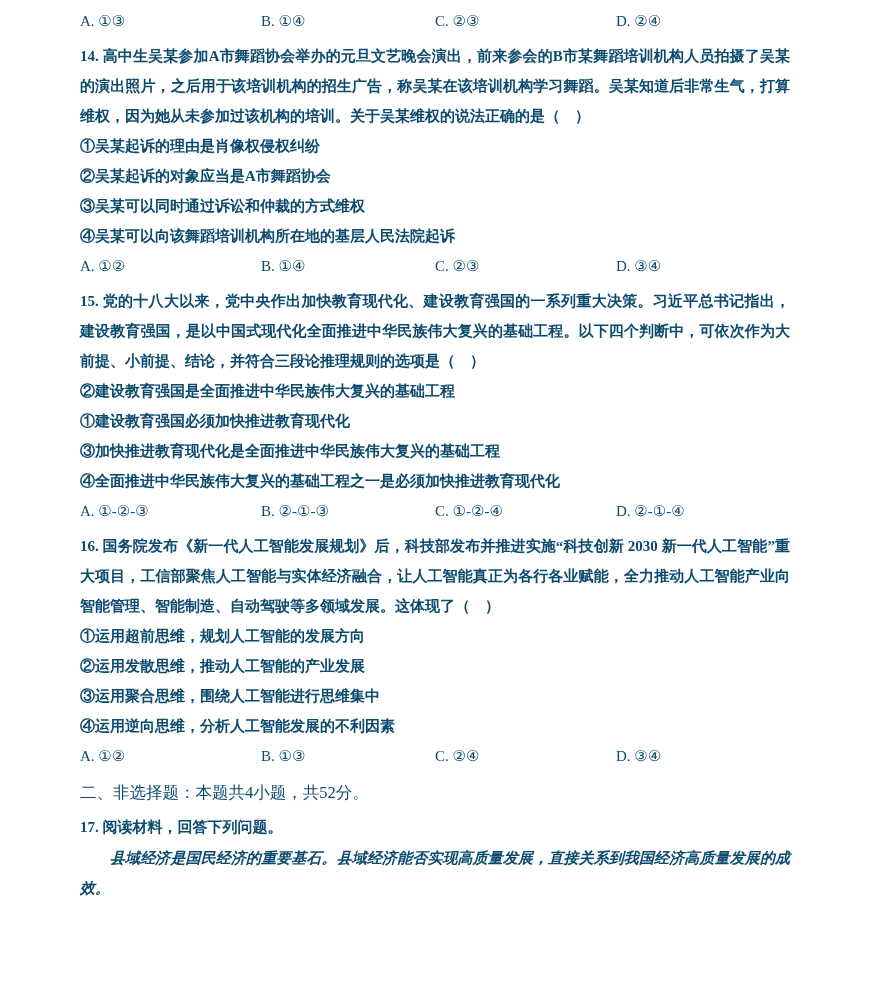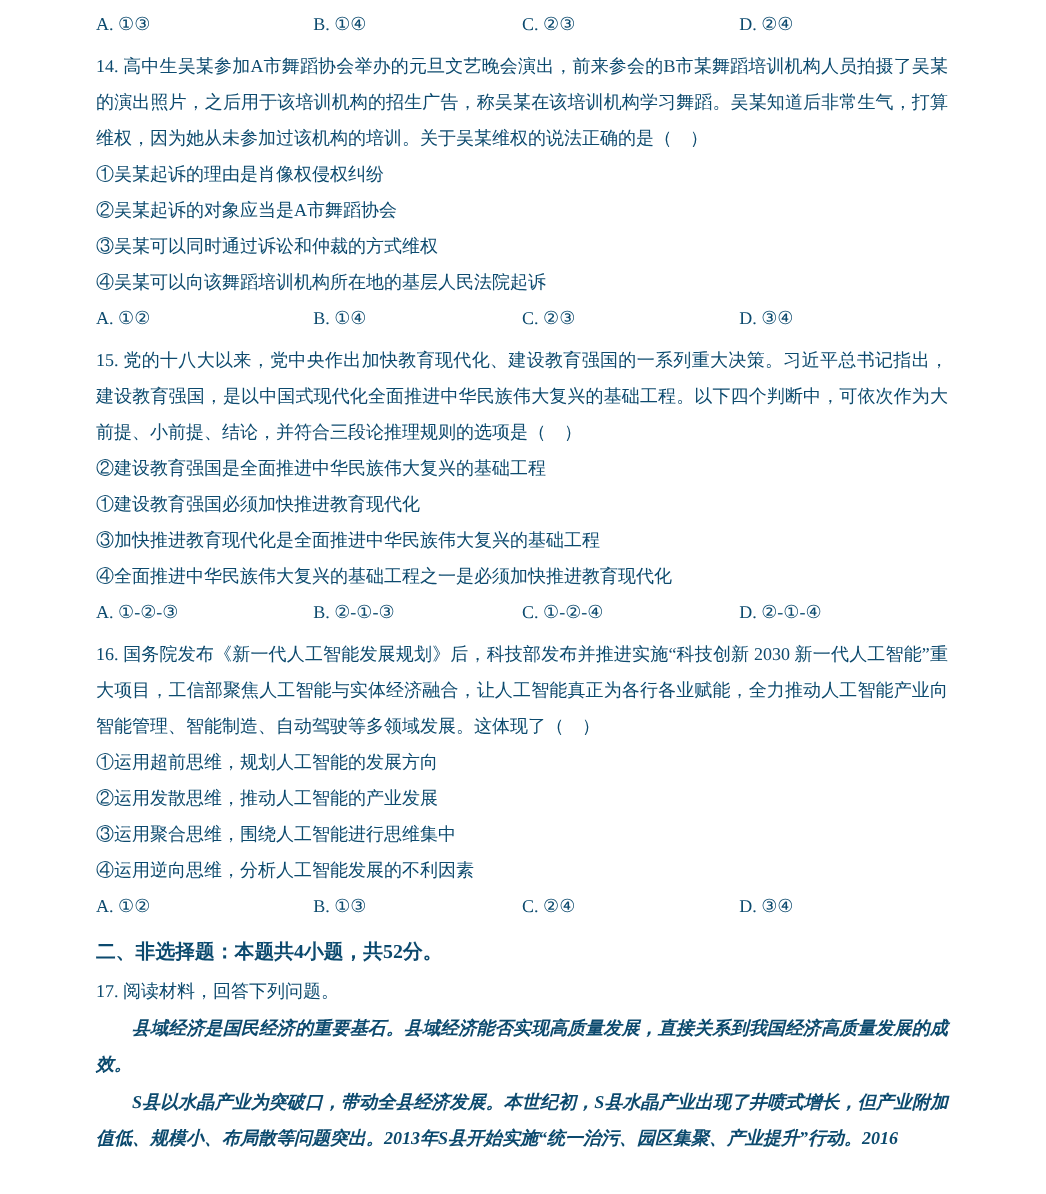"14." .para { font-weight: none -> bold }
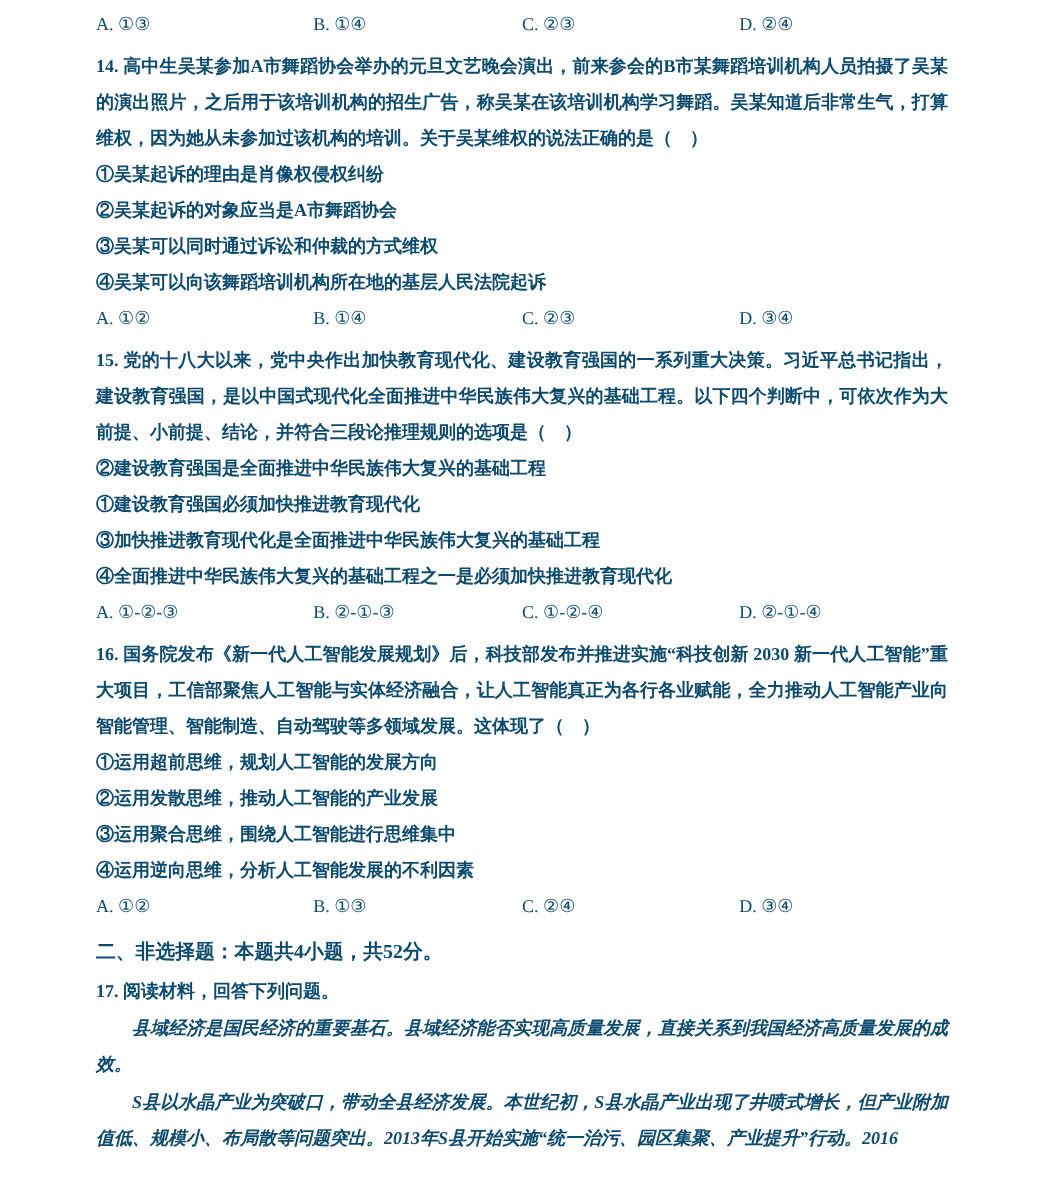"二、非选择题：本题共4小题，共52分。" .section { font-weight: bold -> normal }
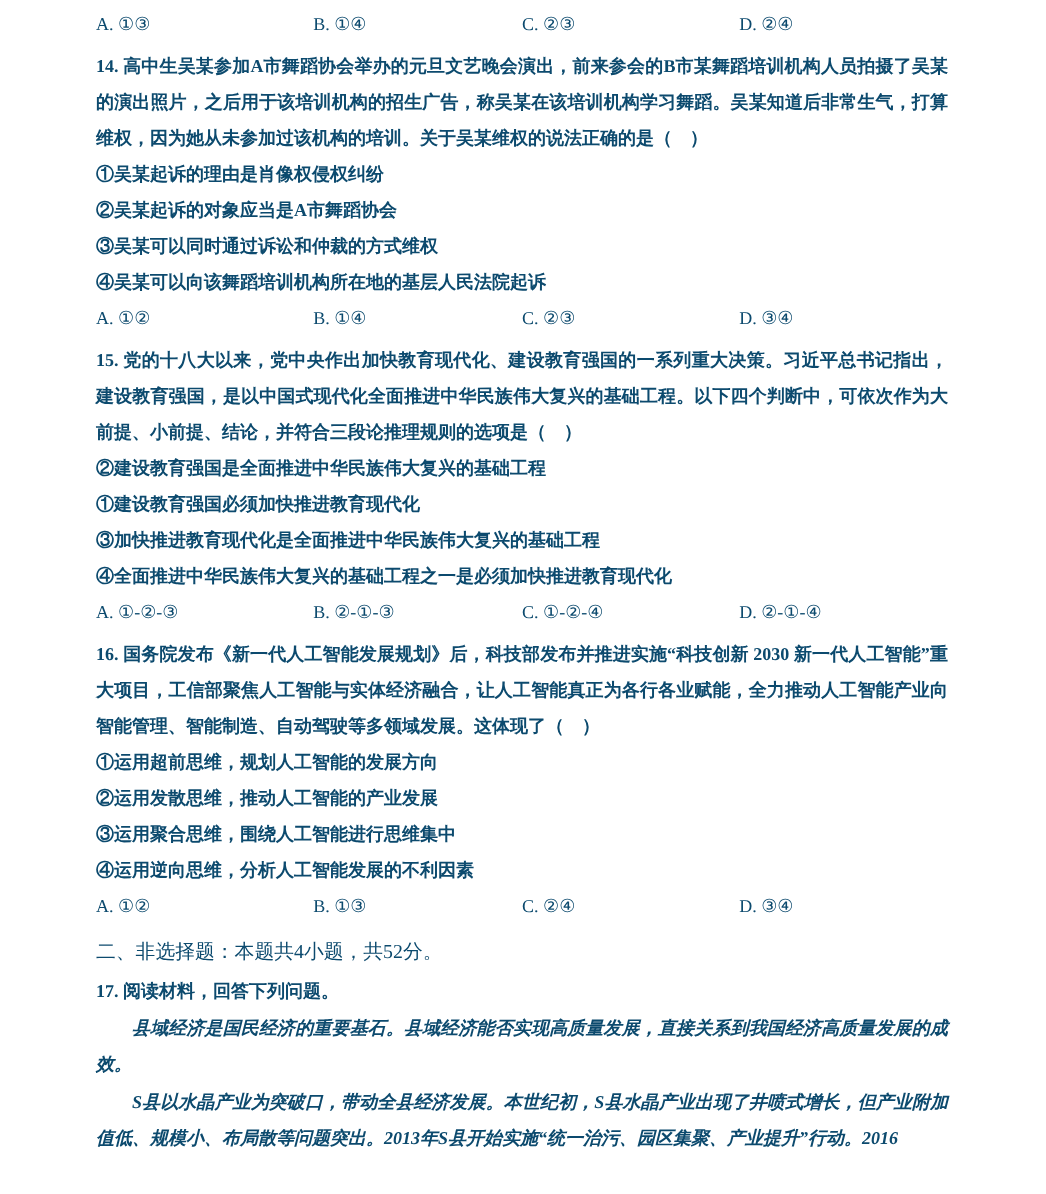"S县以水晶产业为突破口，带动全县经济发展。本世纪初，S县水晶产业出现了井喷式增长" div.para { html: <div>S县以水晶产业为突破口，带动全县经济发展。本世纪初，S县水晶产业出现了井喷式增长，但产业附加值低、规模小、布局散等问题突出。2013年S县开始实施“统一治污、园区集聚、产业提升”行动。2016</div> -> none }
